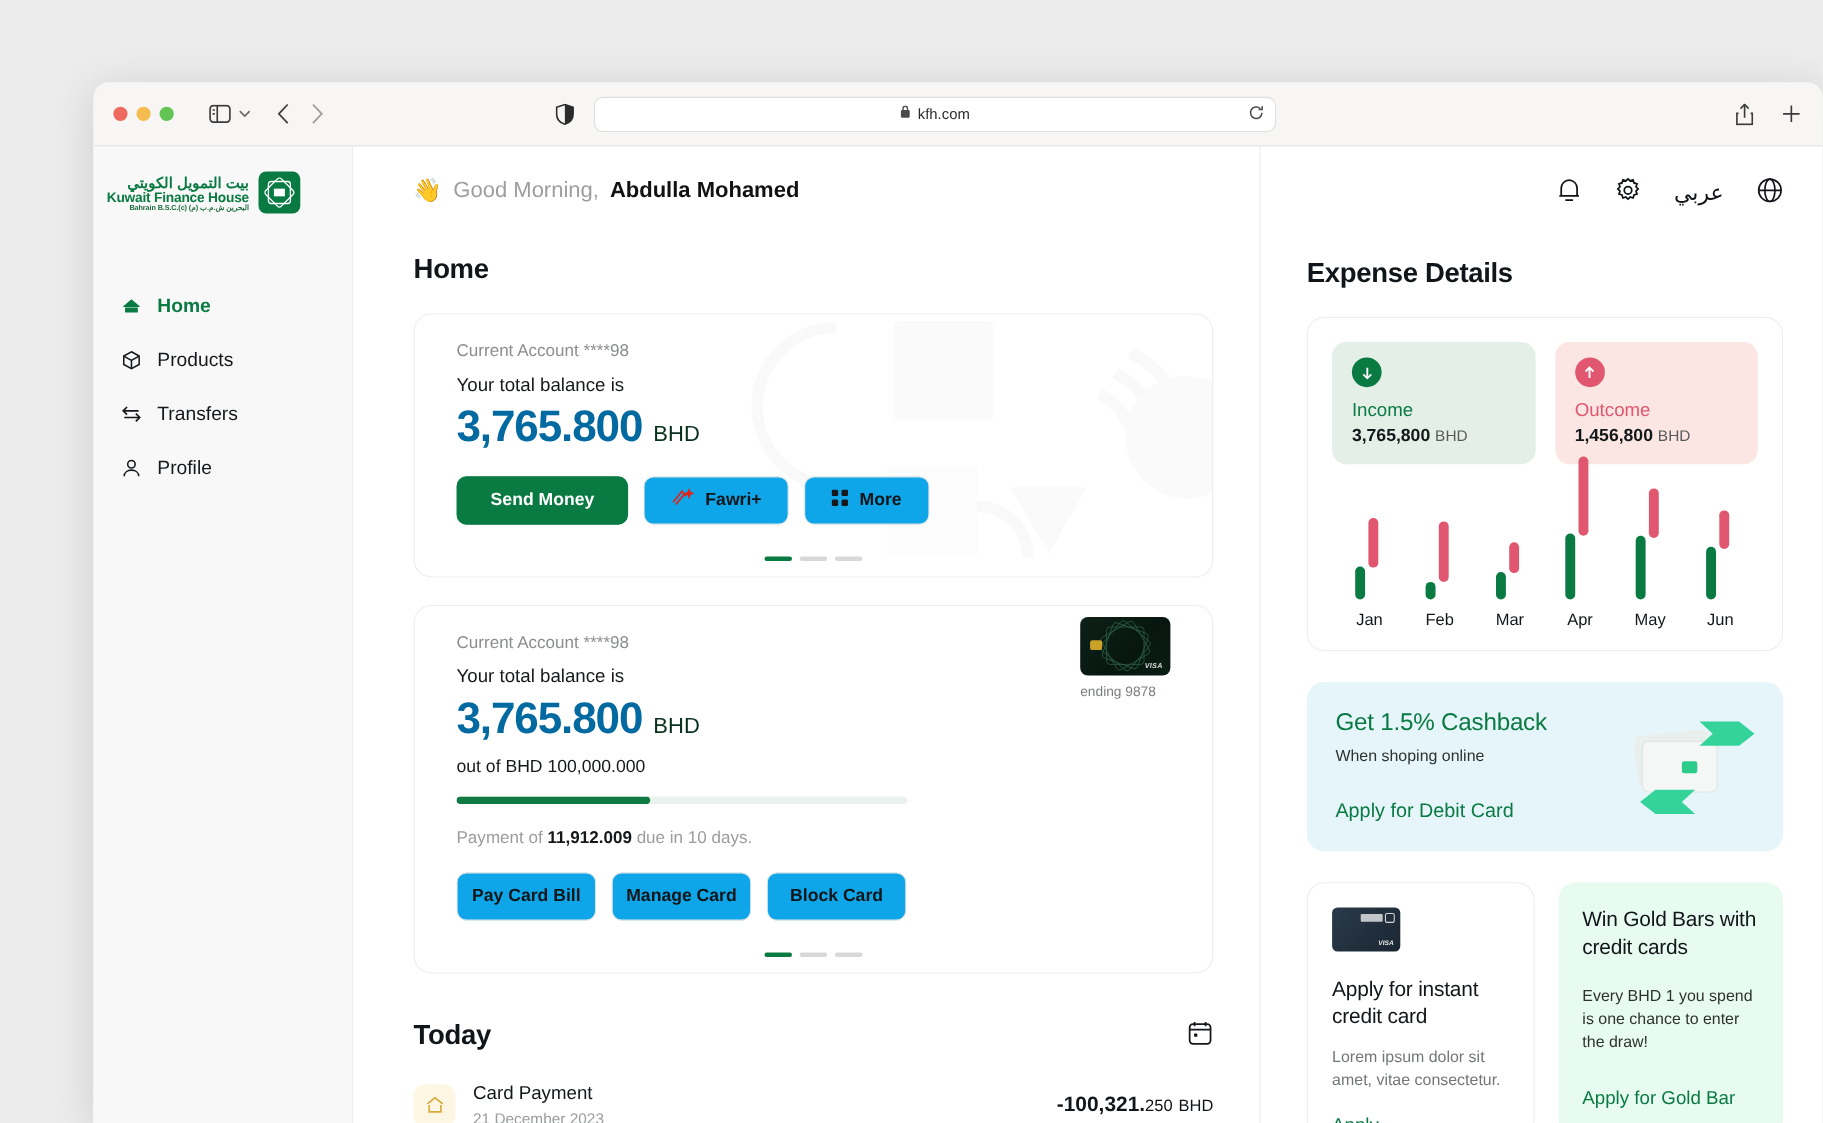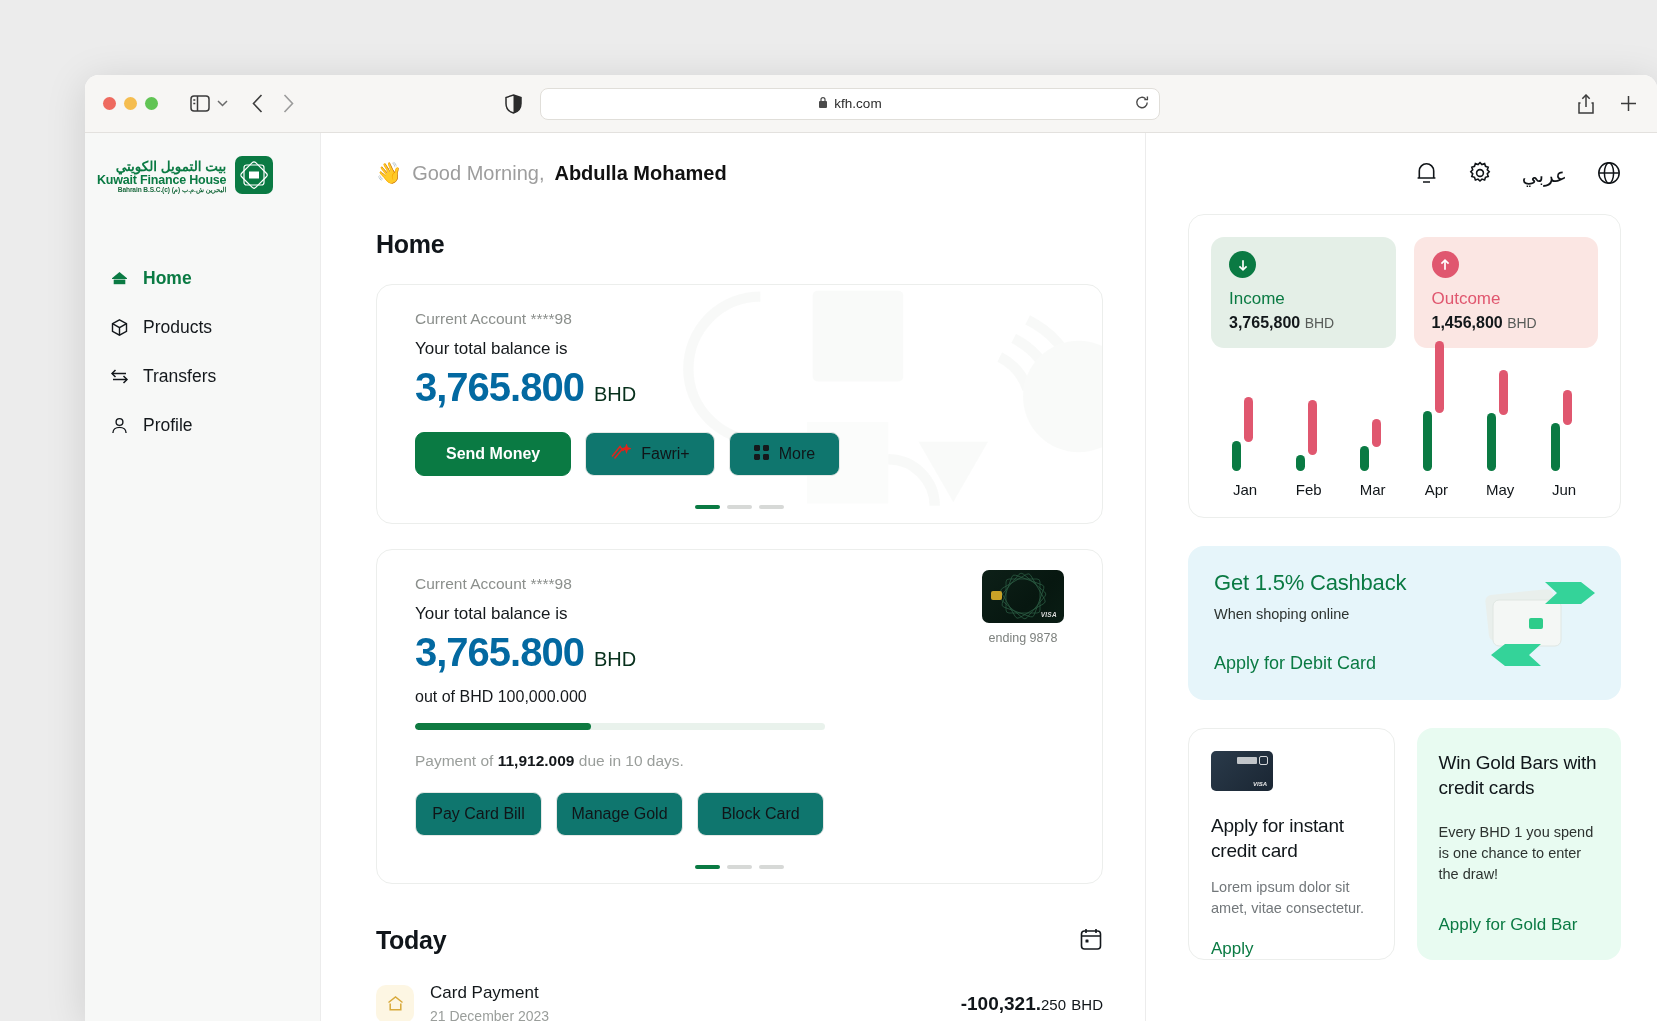"Expense Details" h2.rail-title { html: none -> <h2>Expense Details</h2> }
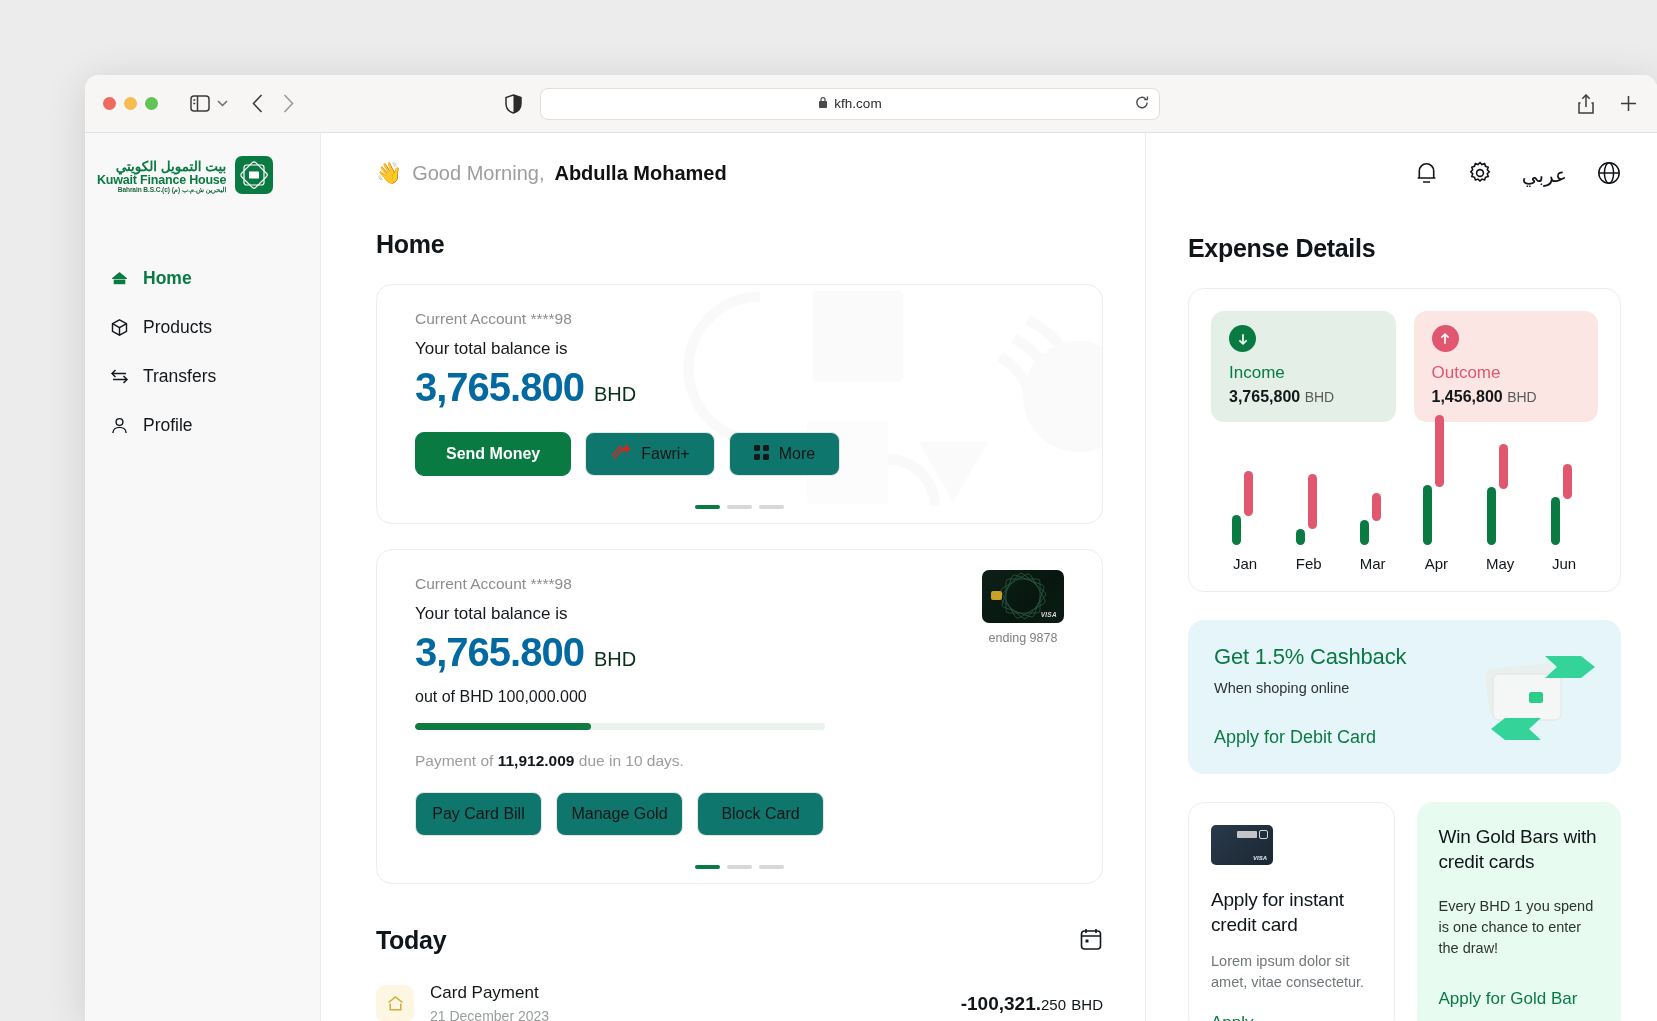"Fawri+" .btn { background: #0f766e -> #0ea5e9; font-weight: 400 -> 700 }
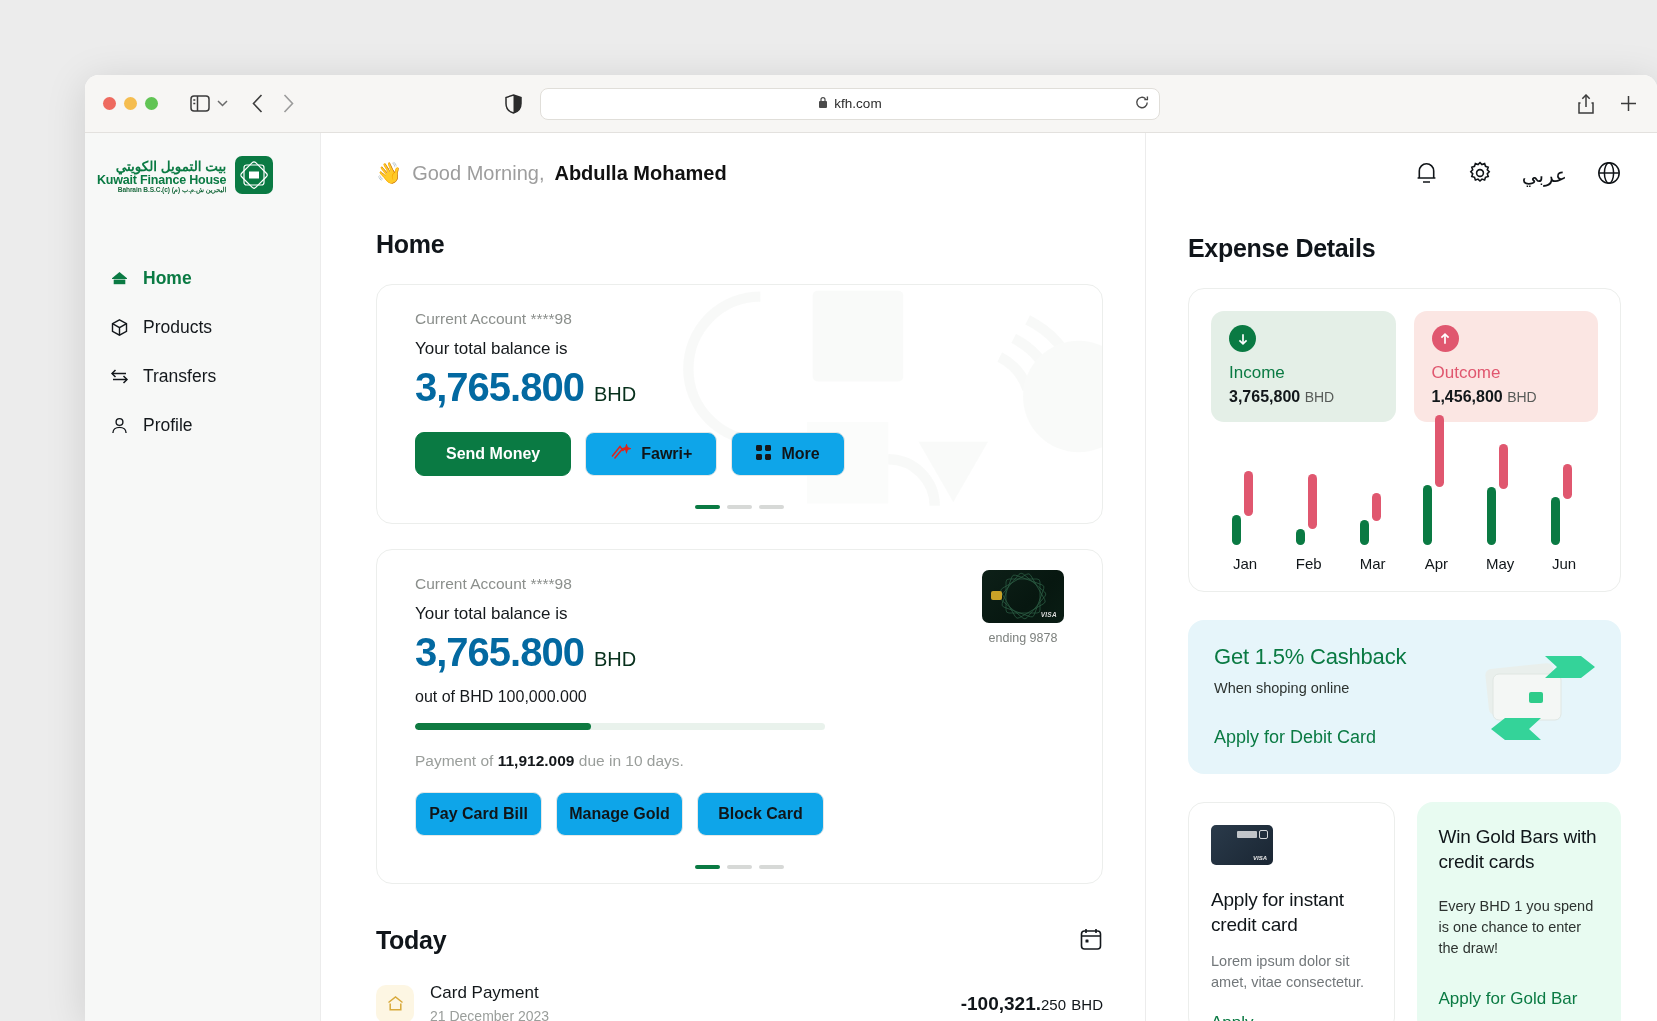"ending 9878" .crcard { text-align: center -> none; top: 20px -> 10px }
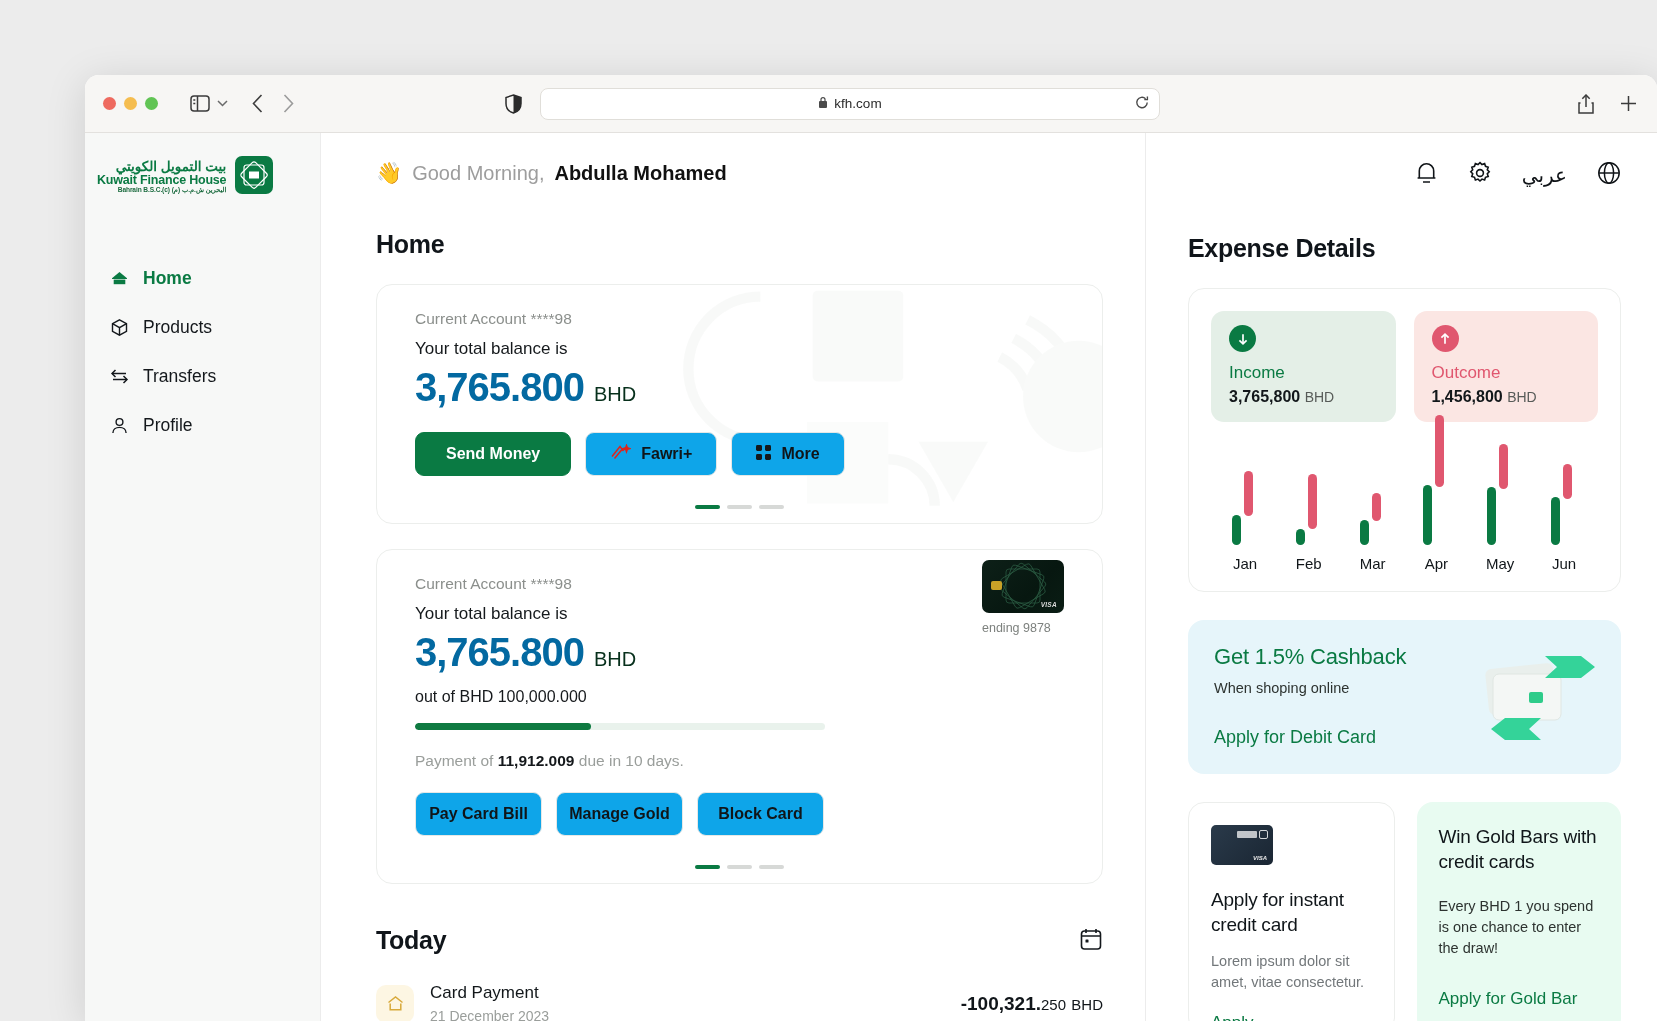"Manage Gold" button.btn { text: Gold -> Card }
